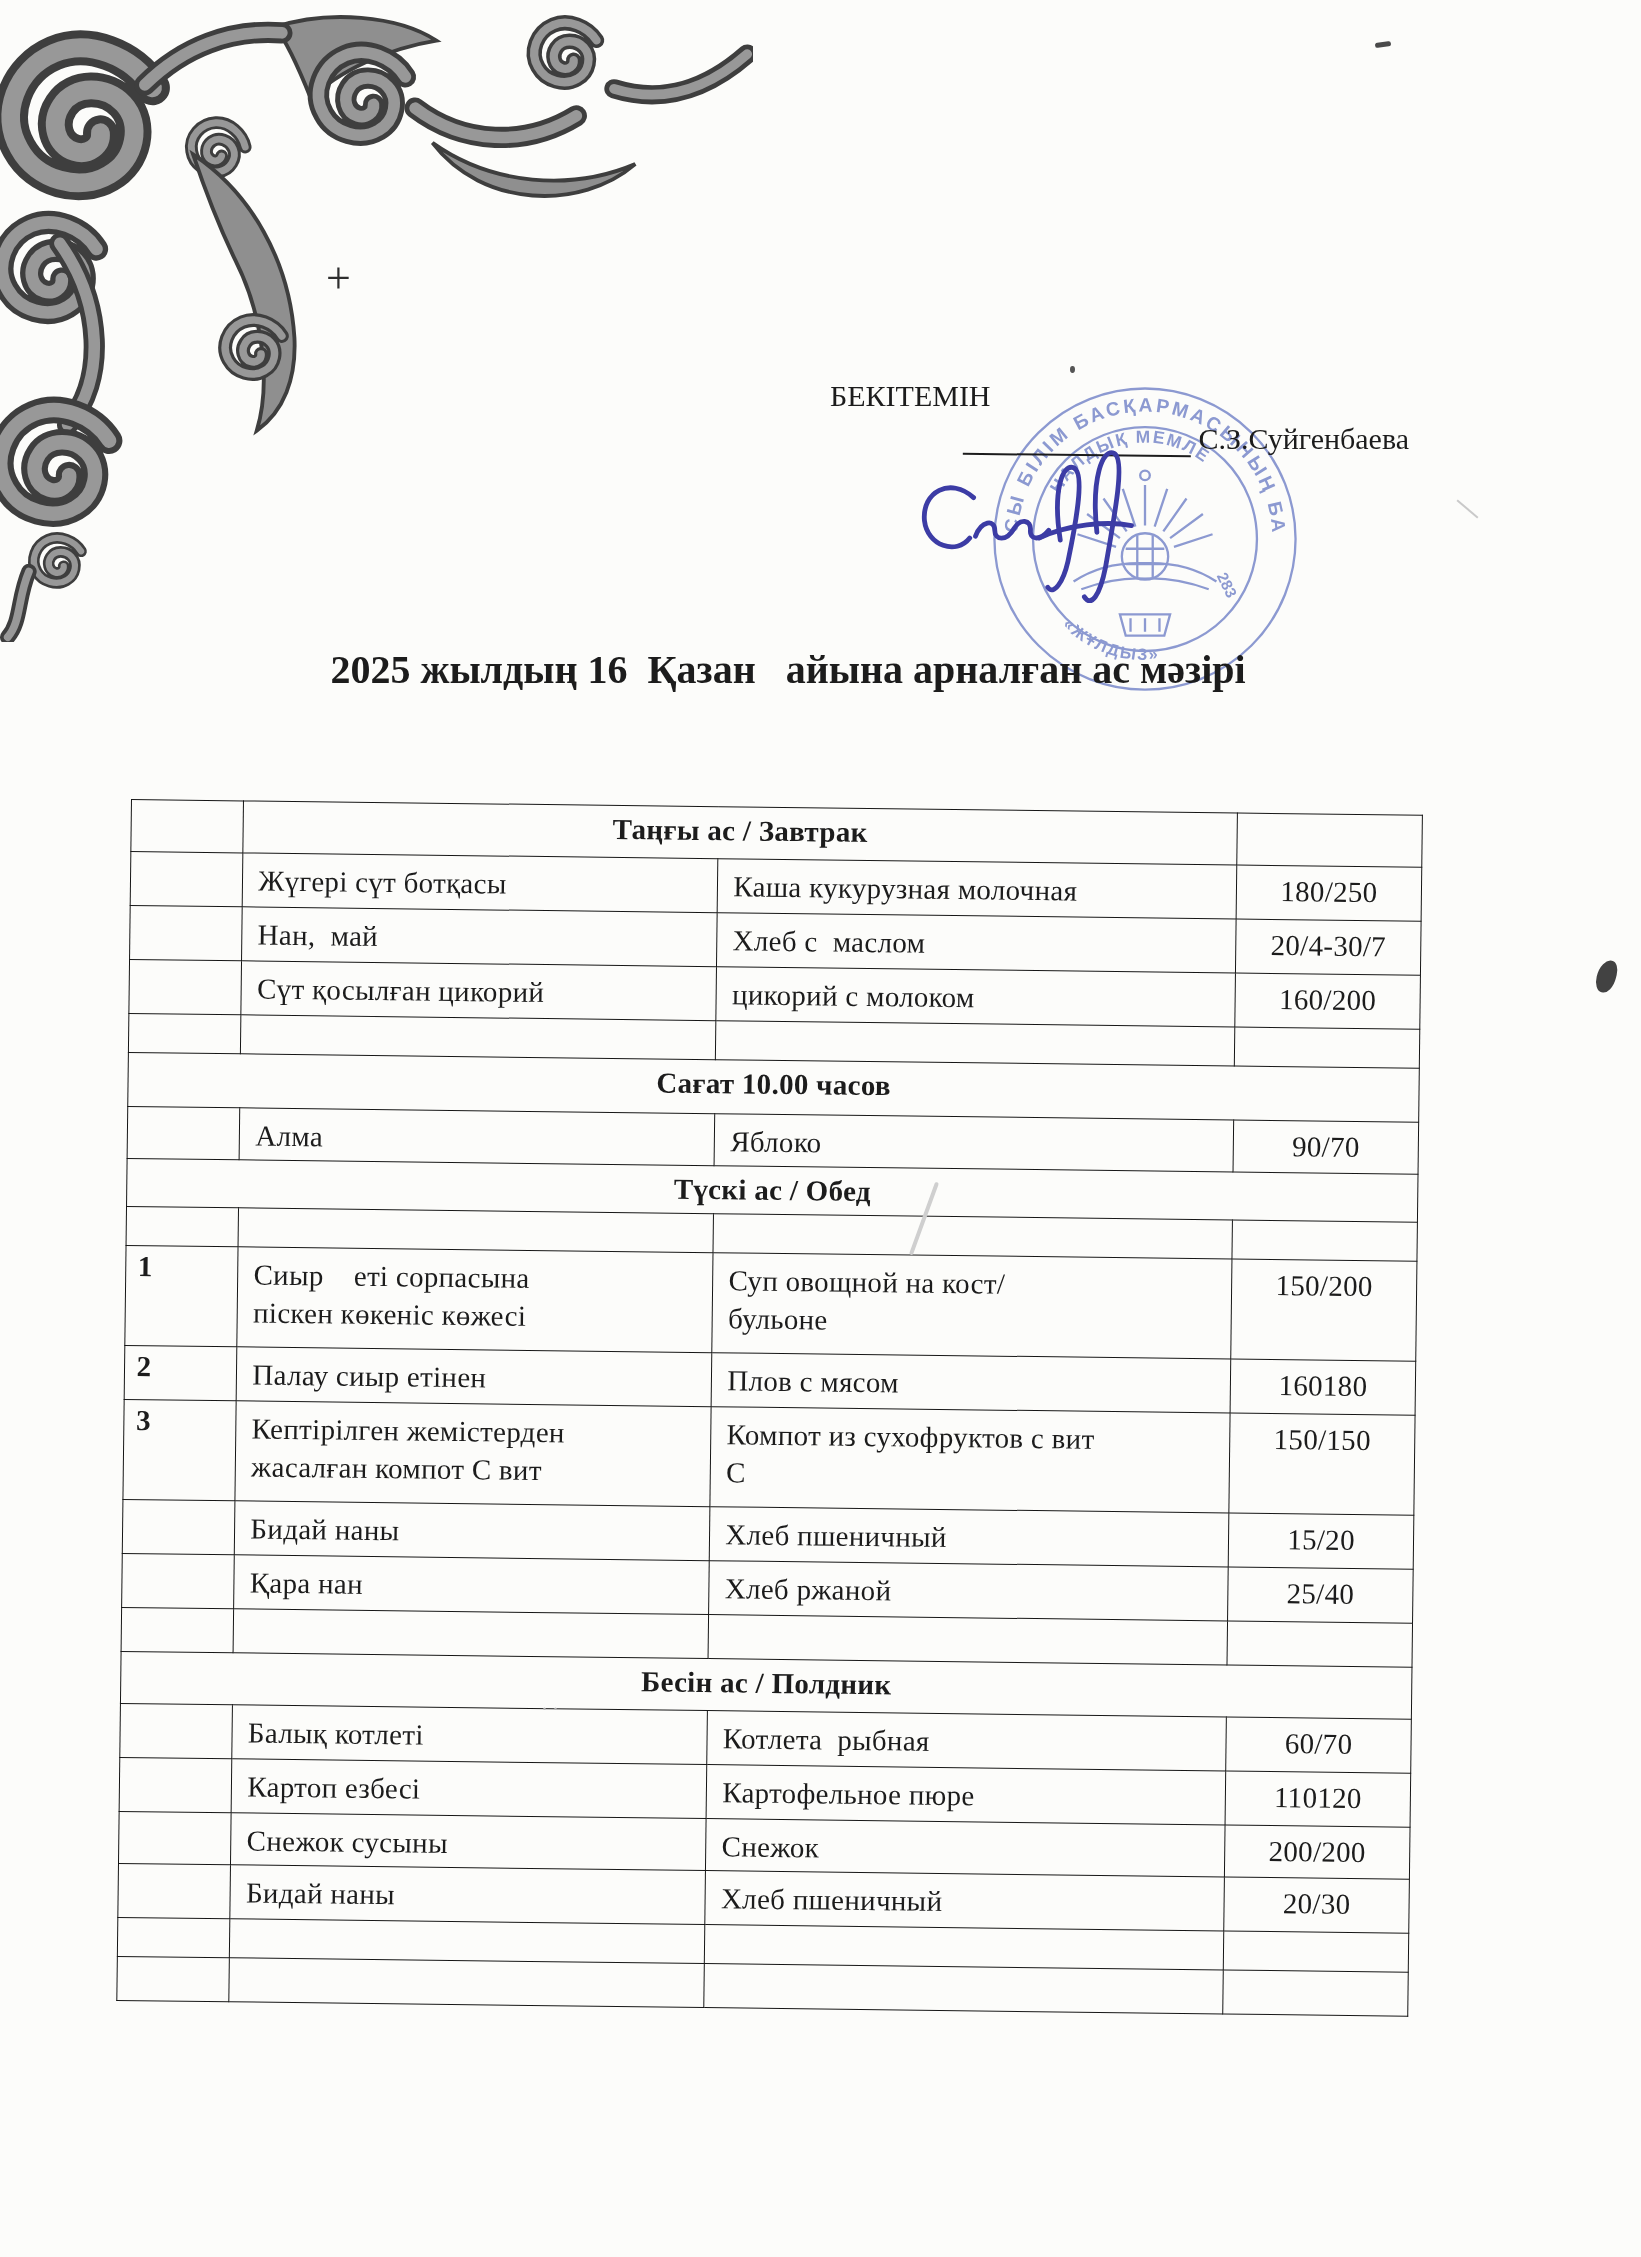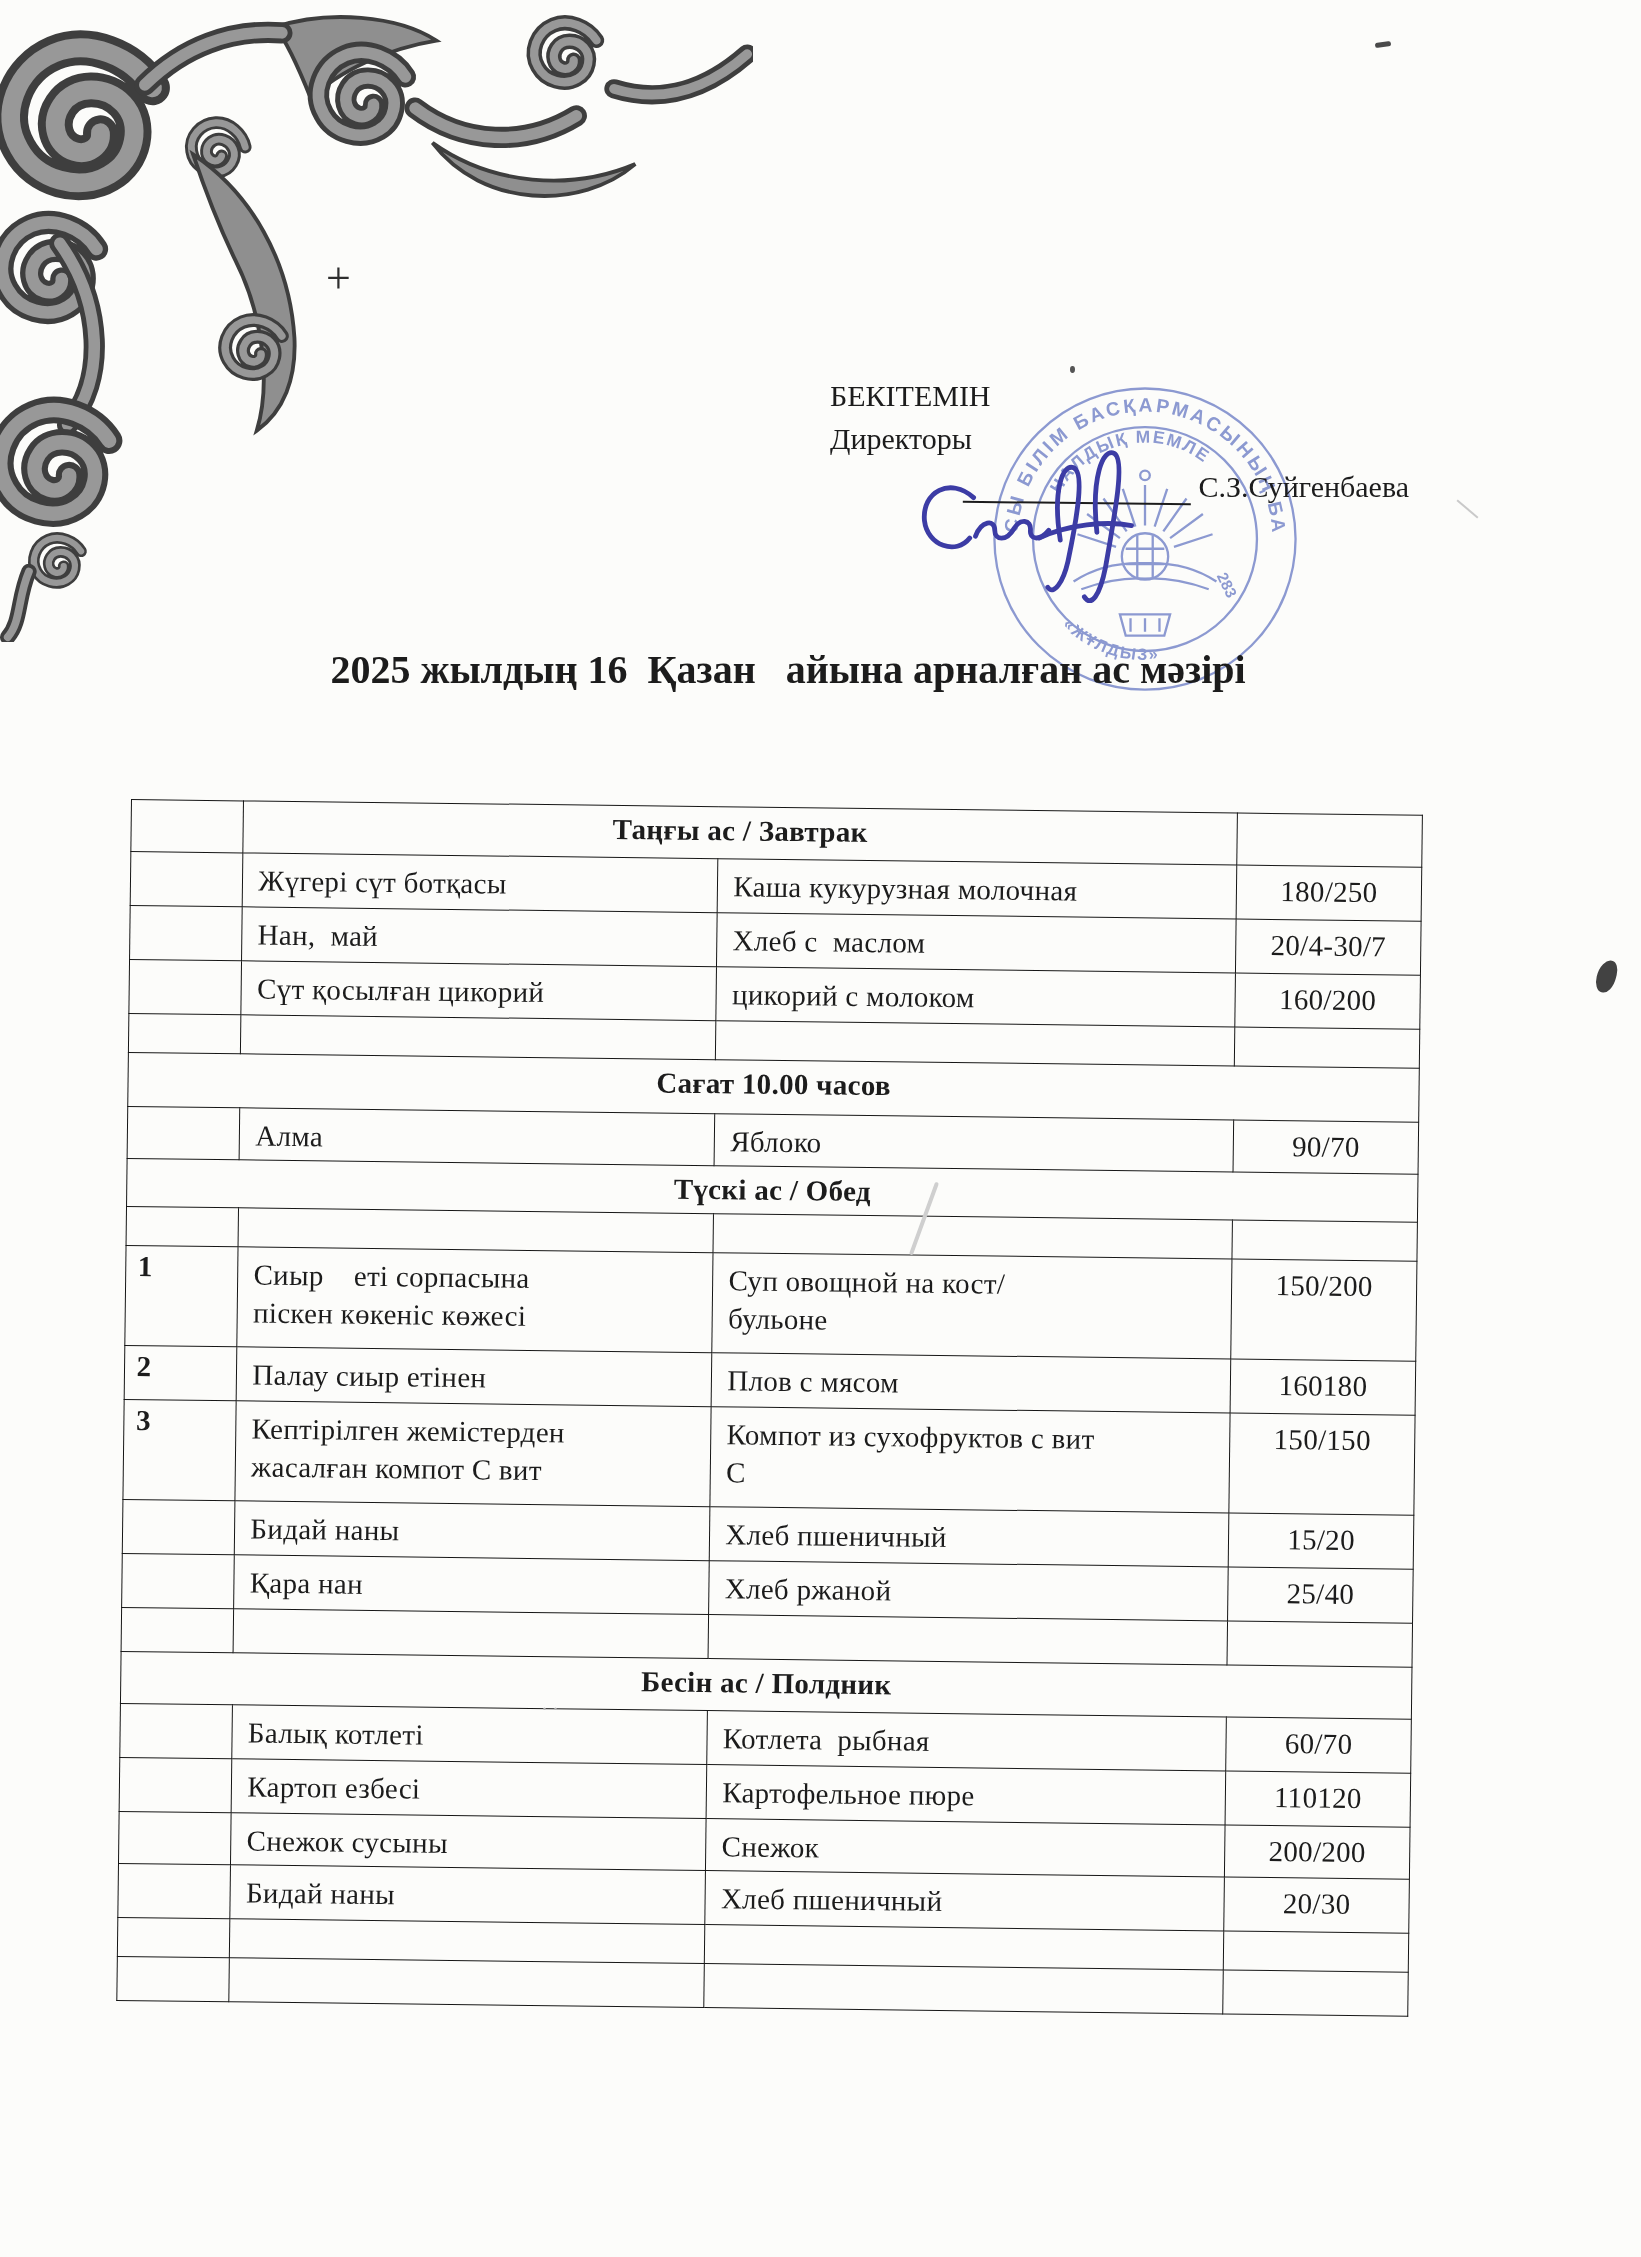"Директоры" div.l3 { html: <div>Директоры</div> -> none }
